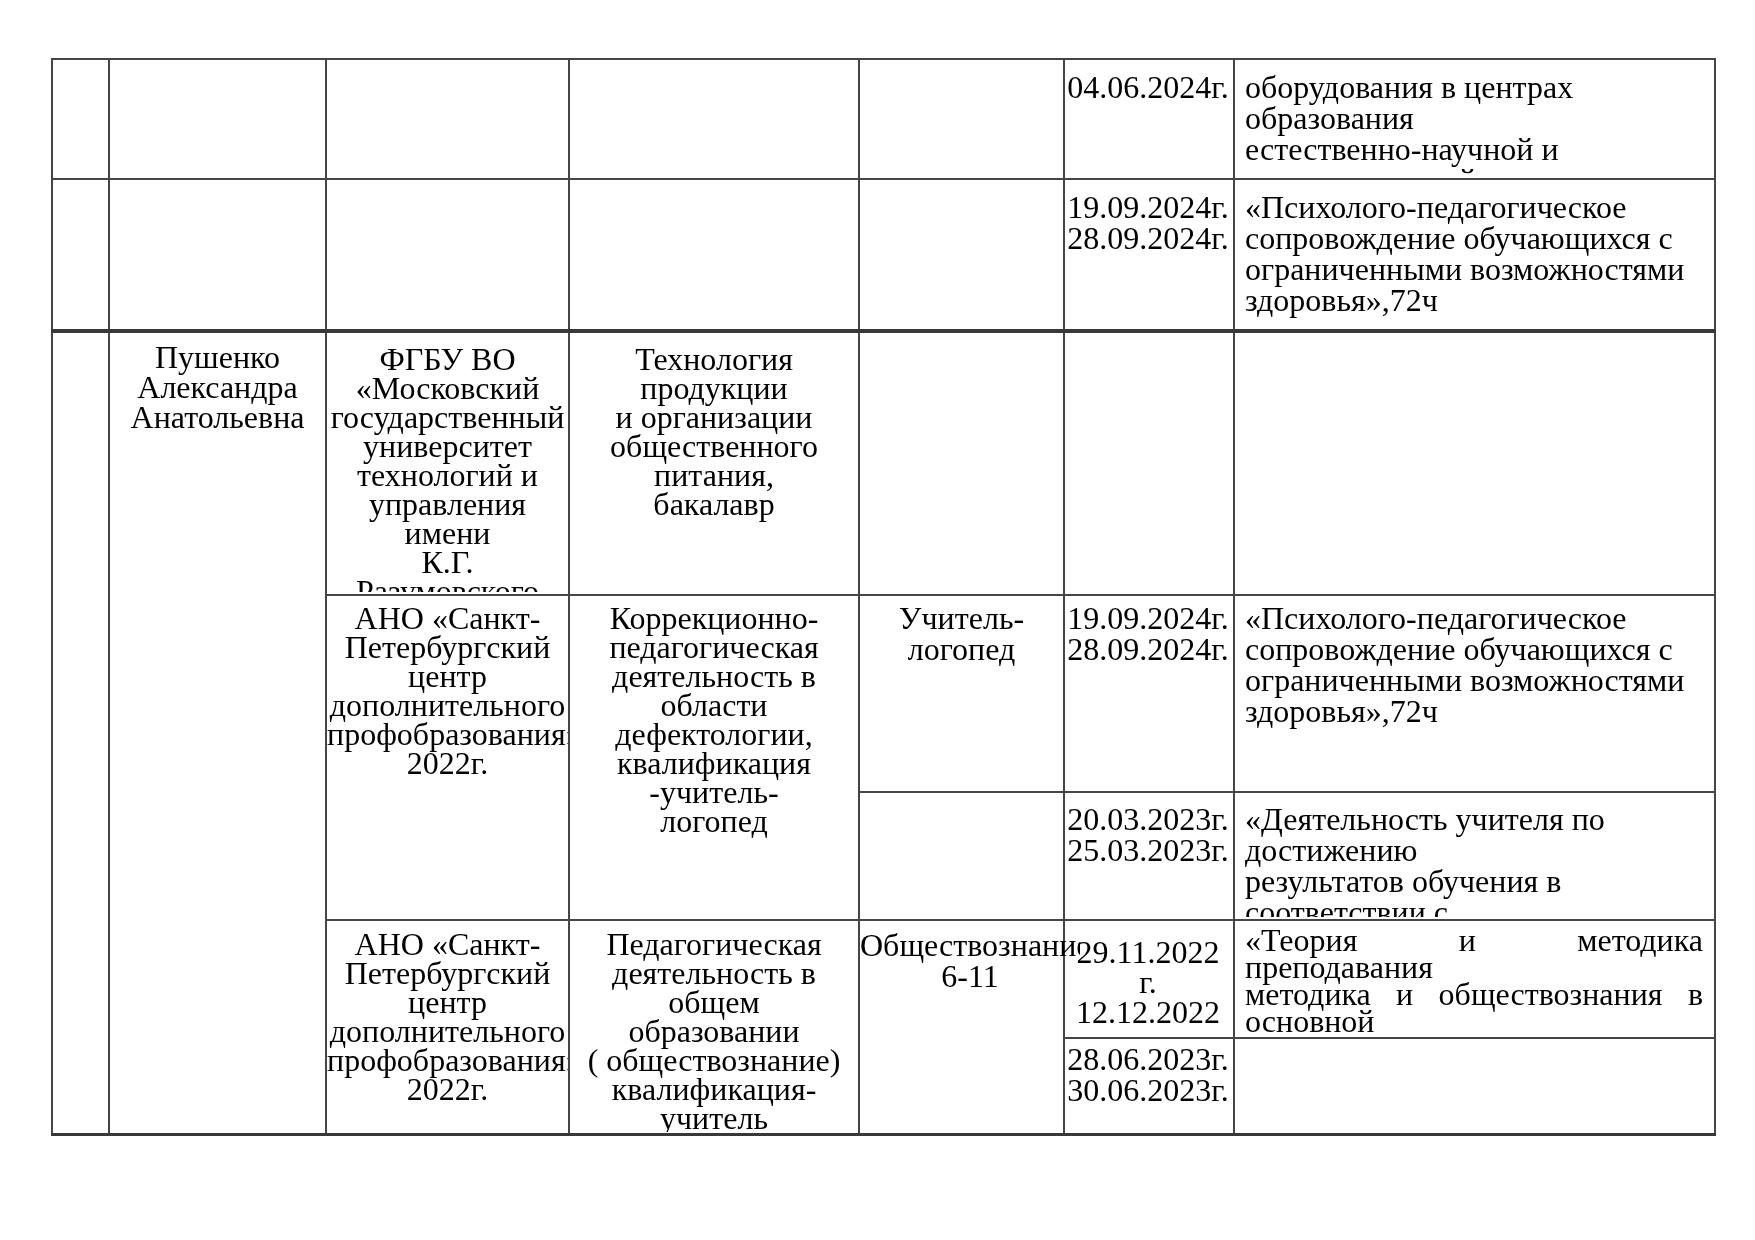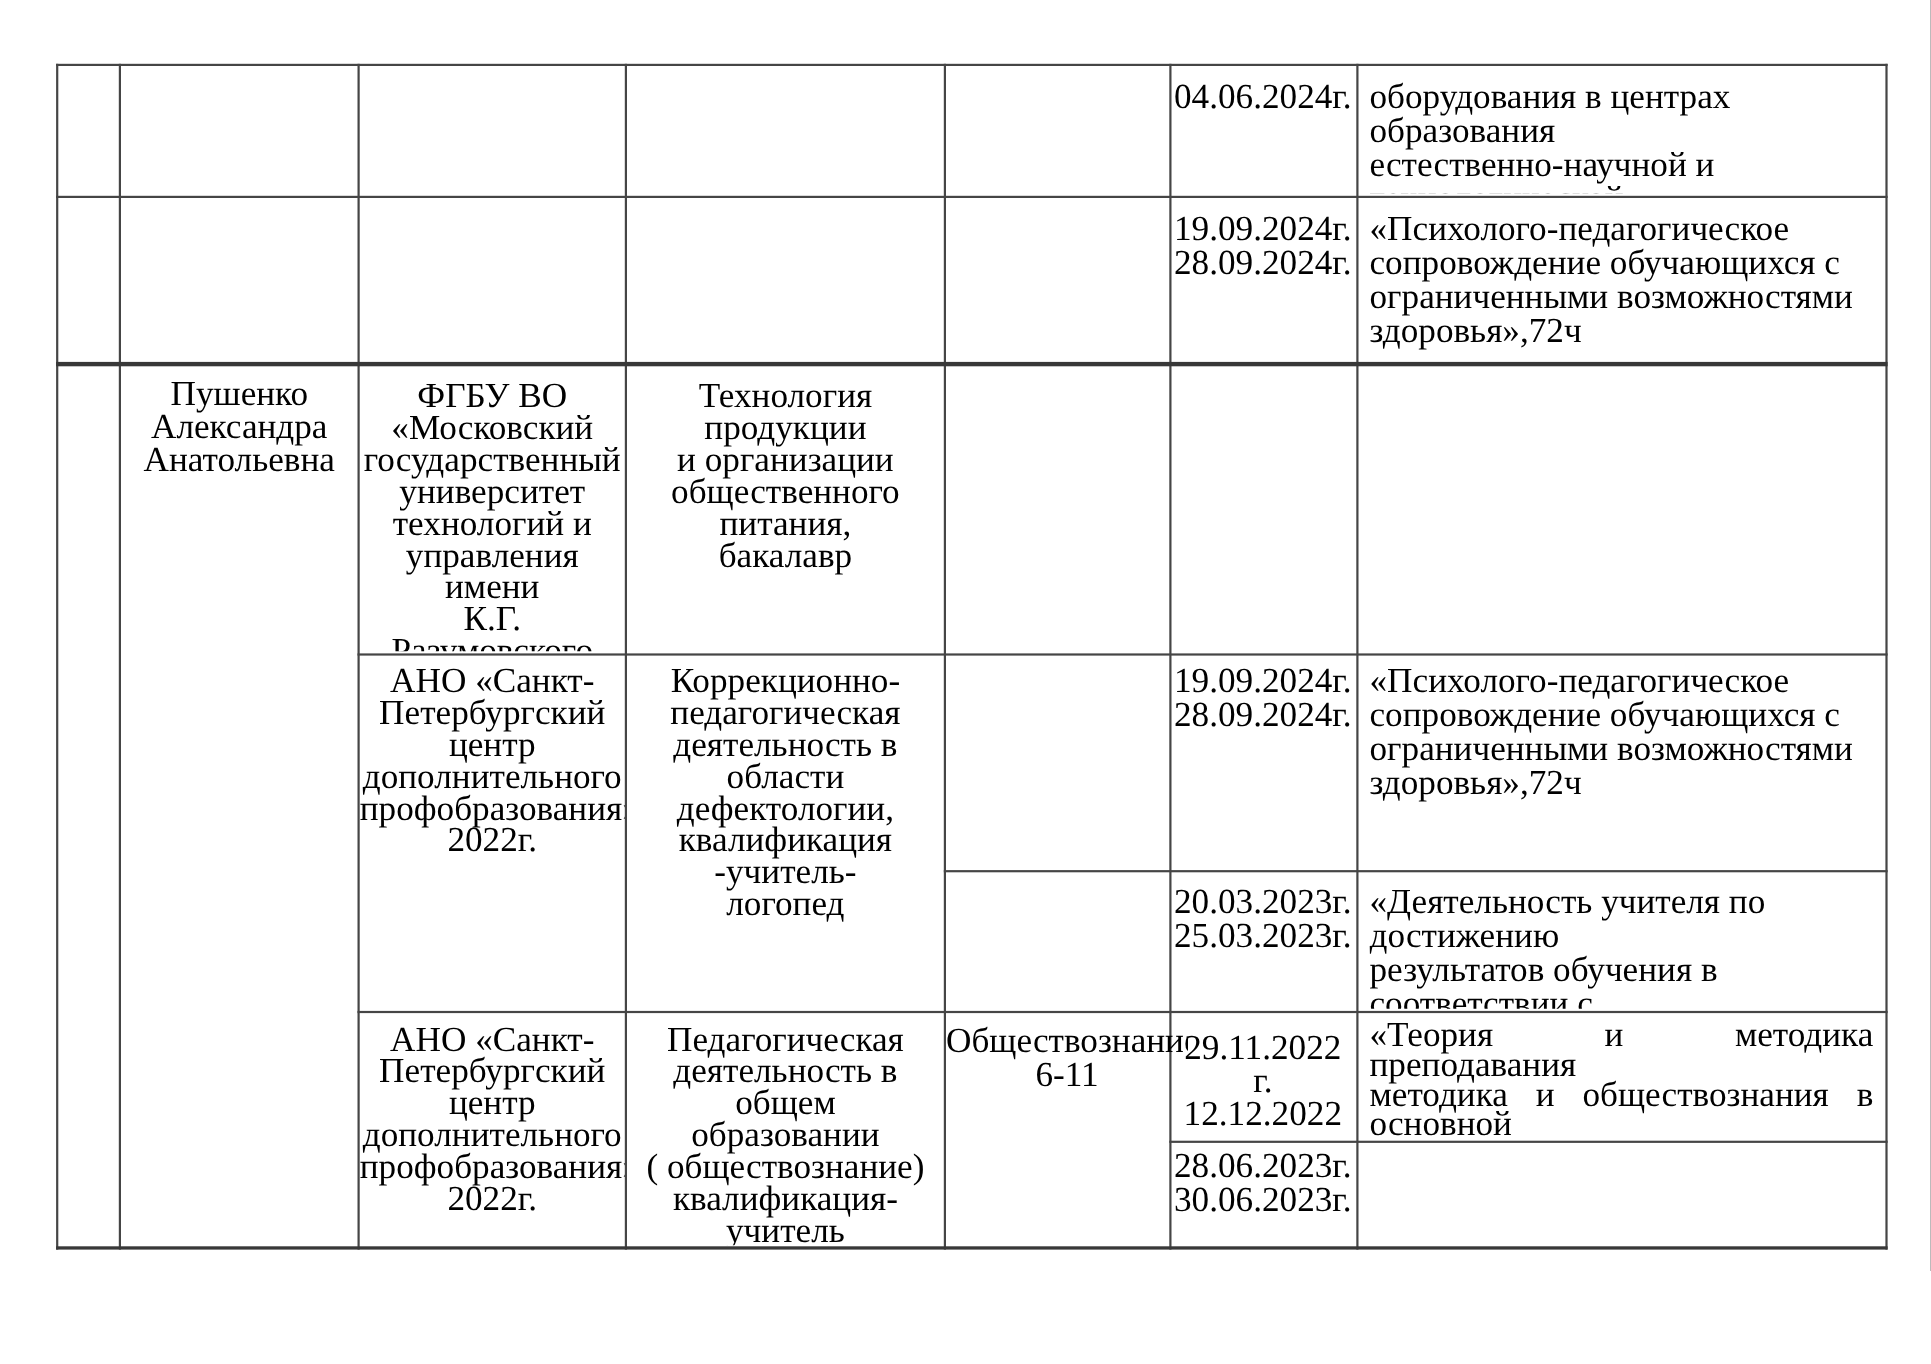"Учитель-логопед" div.cell { html: none -> <div>Учитель-логопед</div> }
